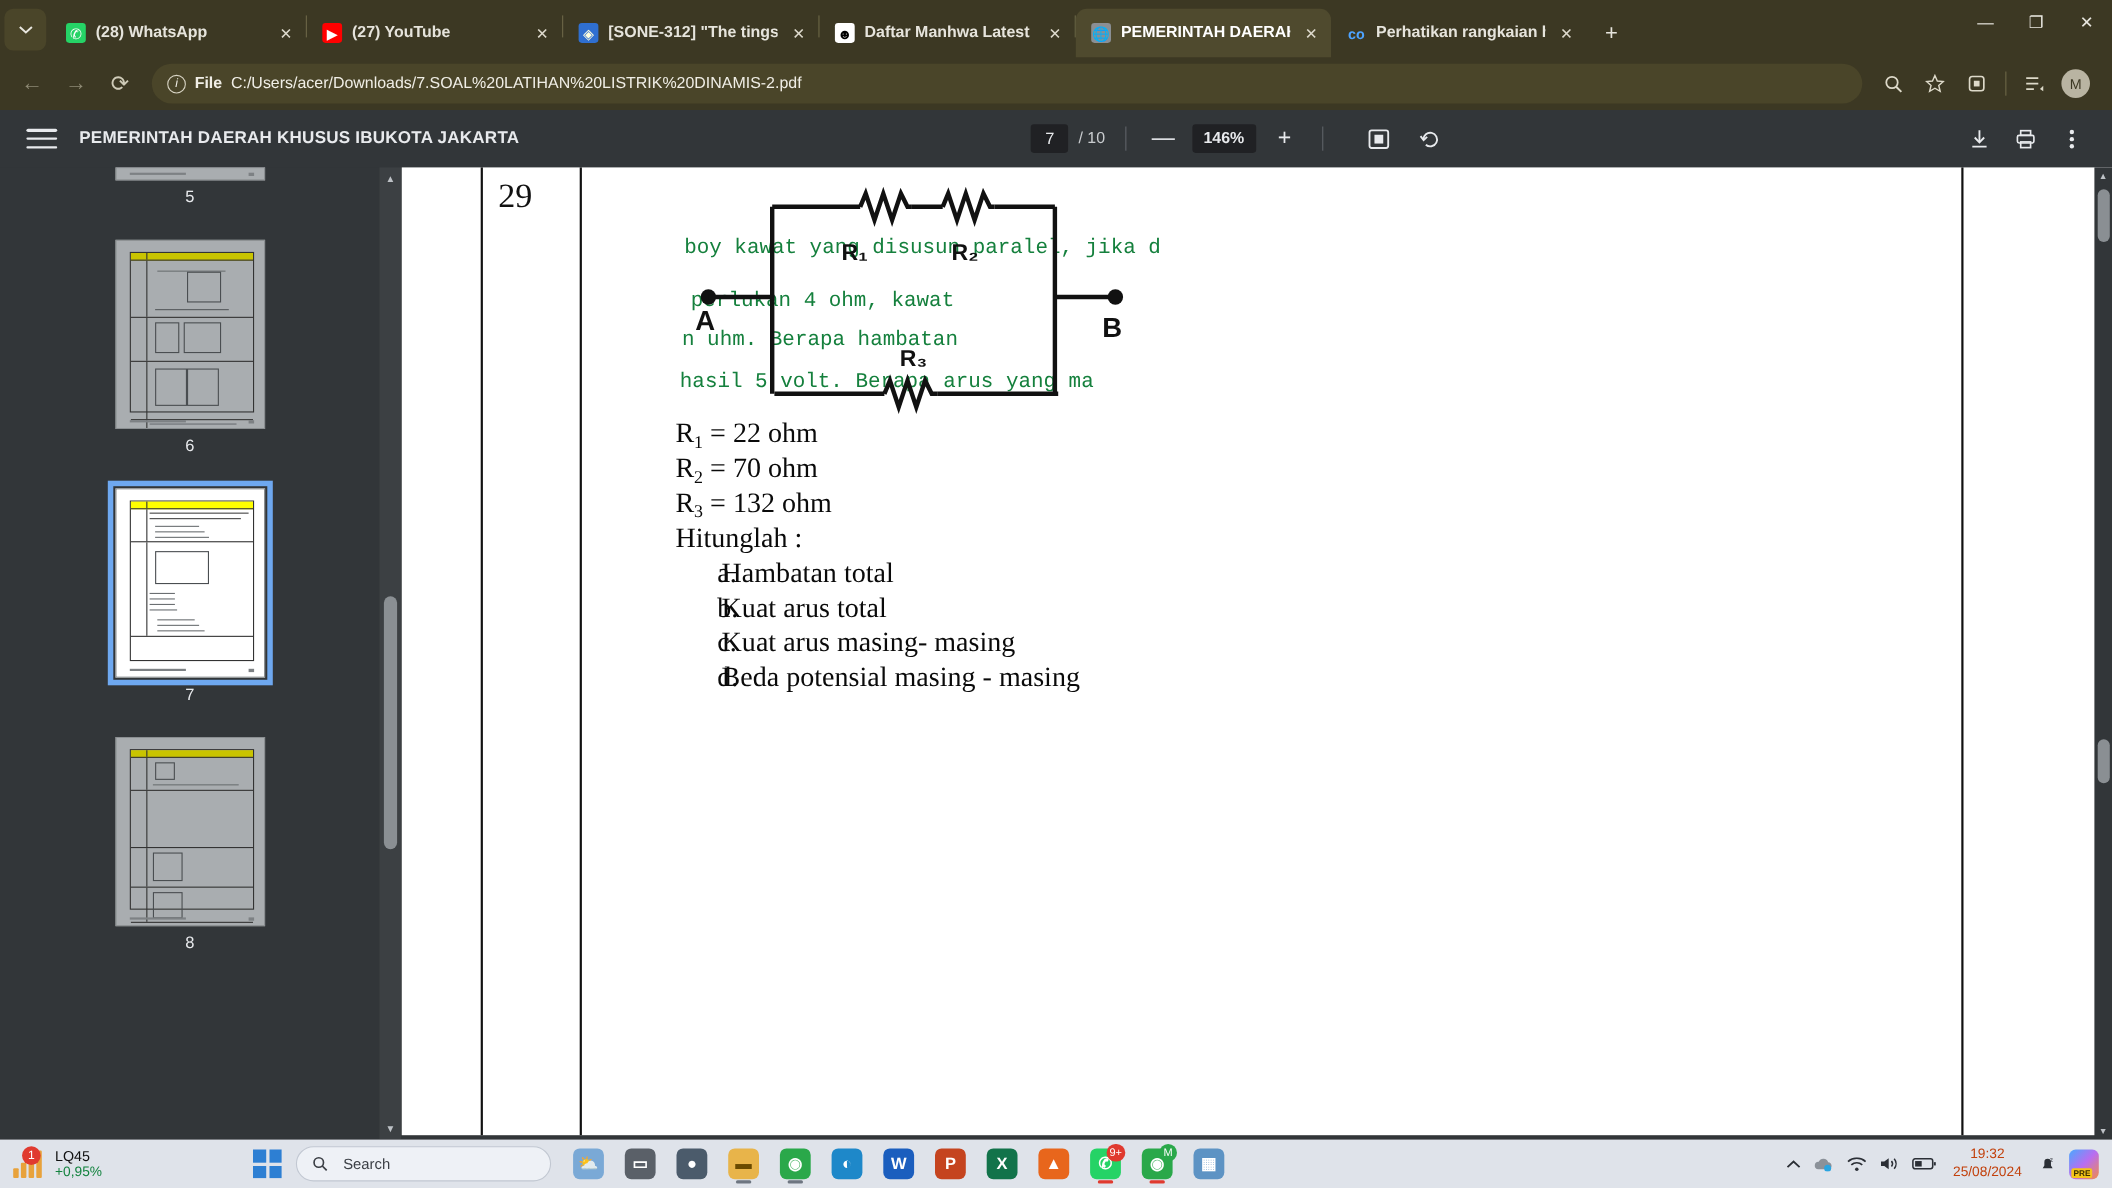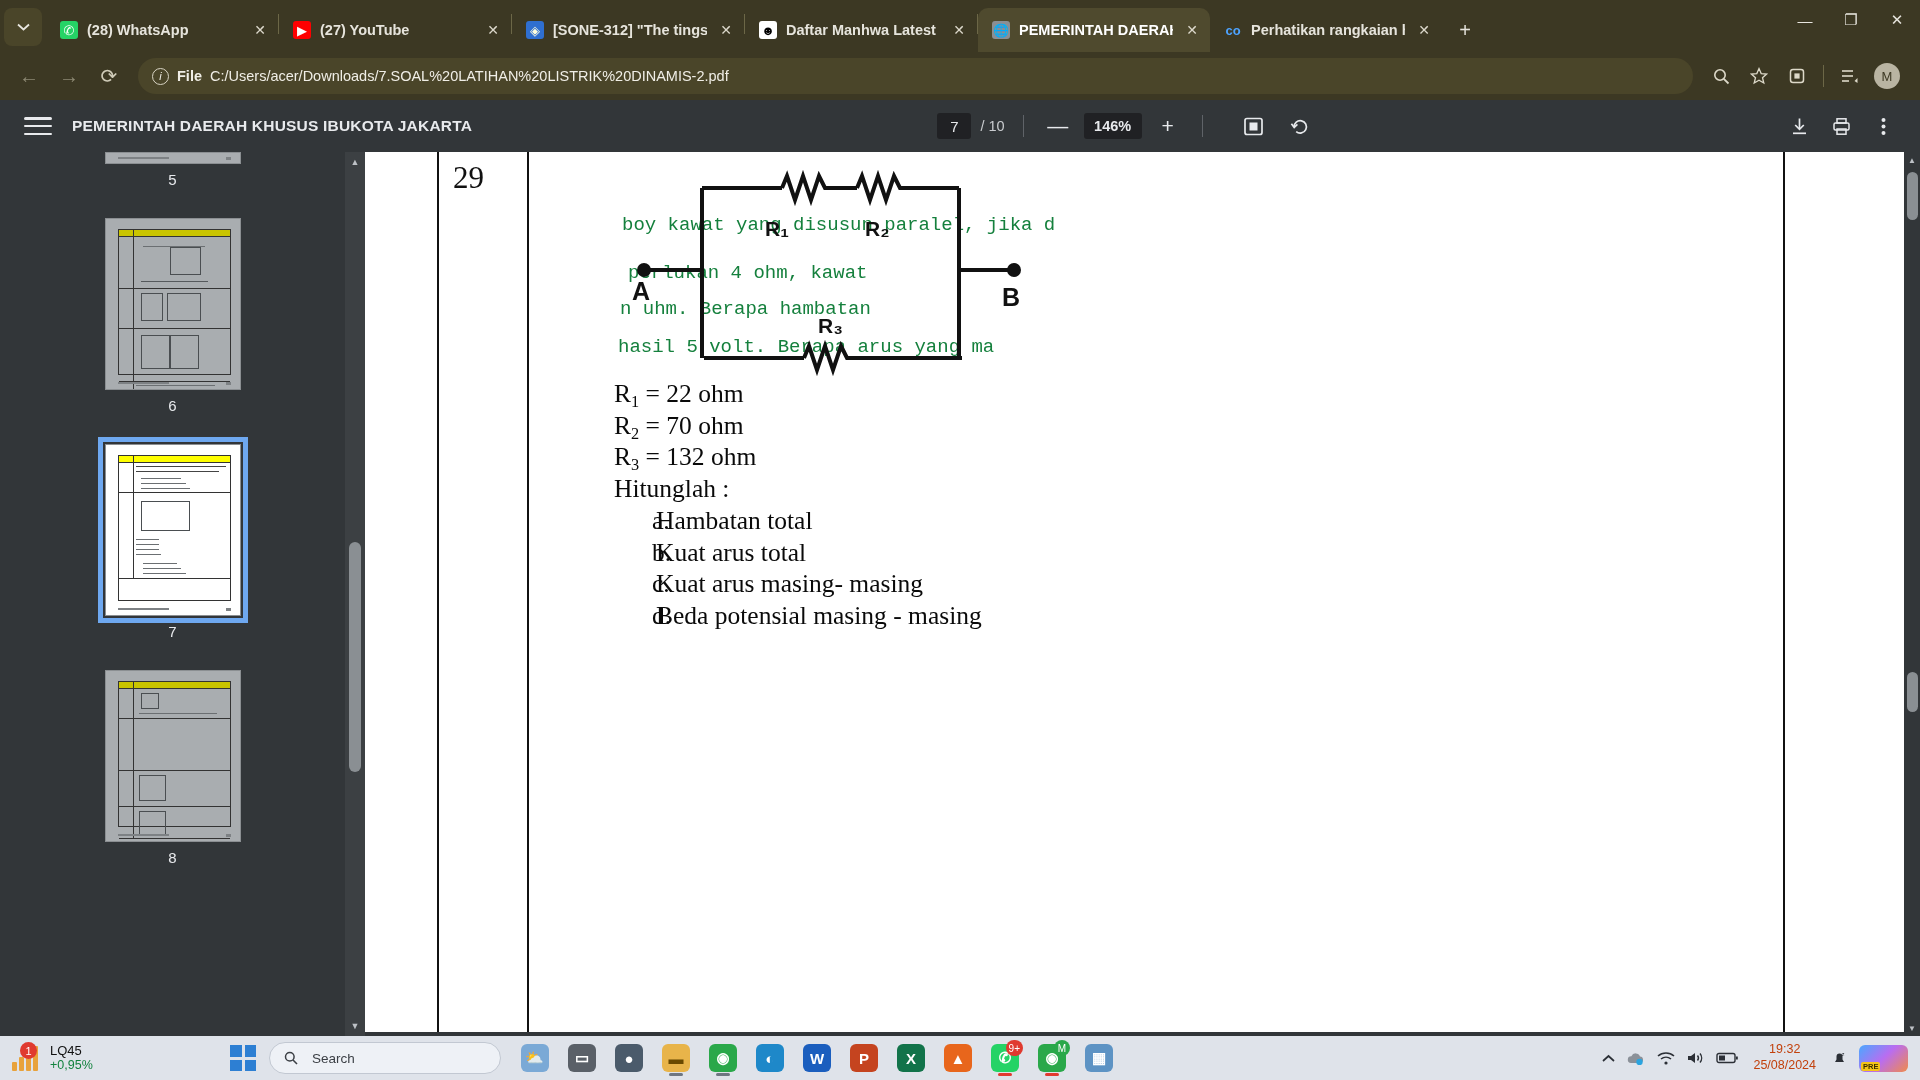"PRE" .copilot { width: 49px -> 27px }
